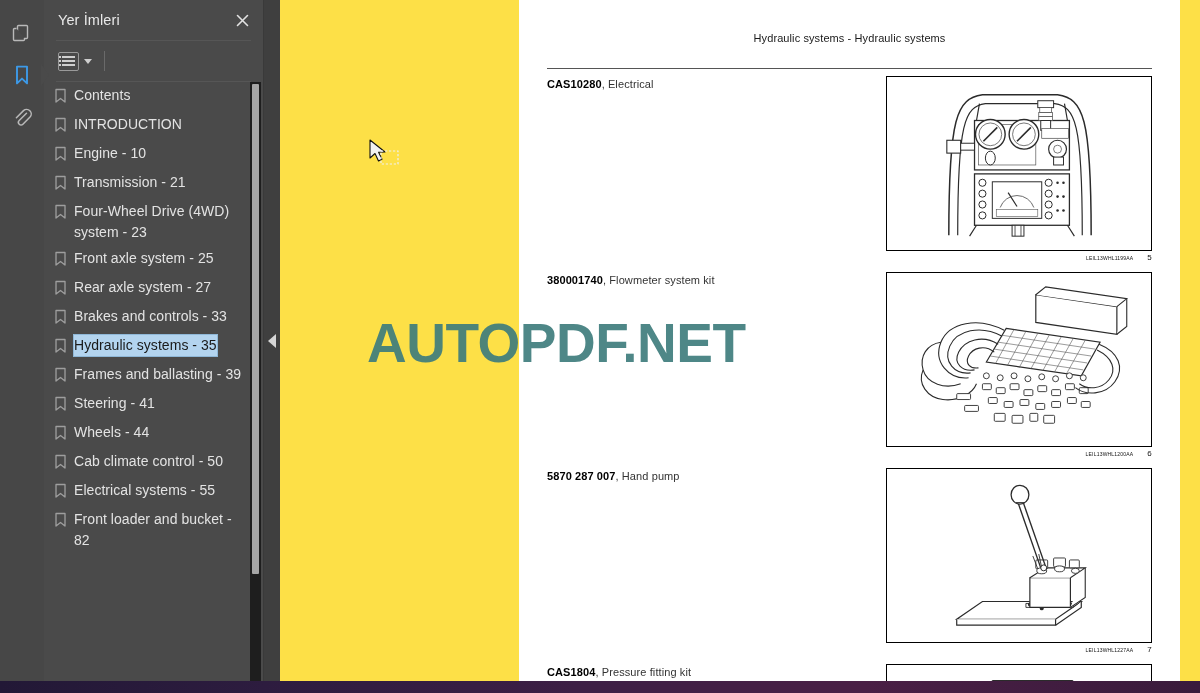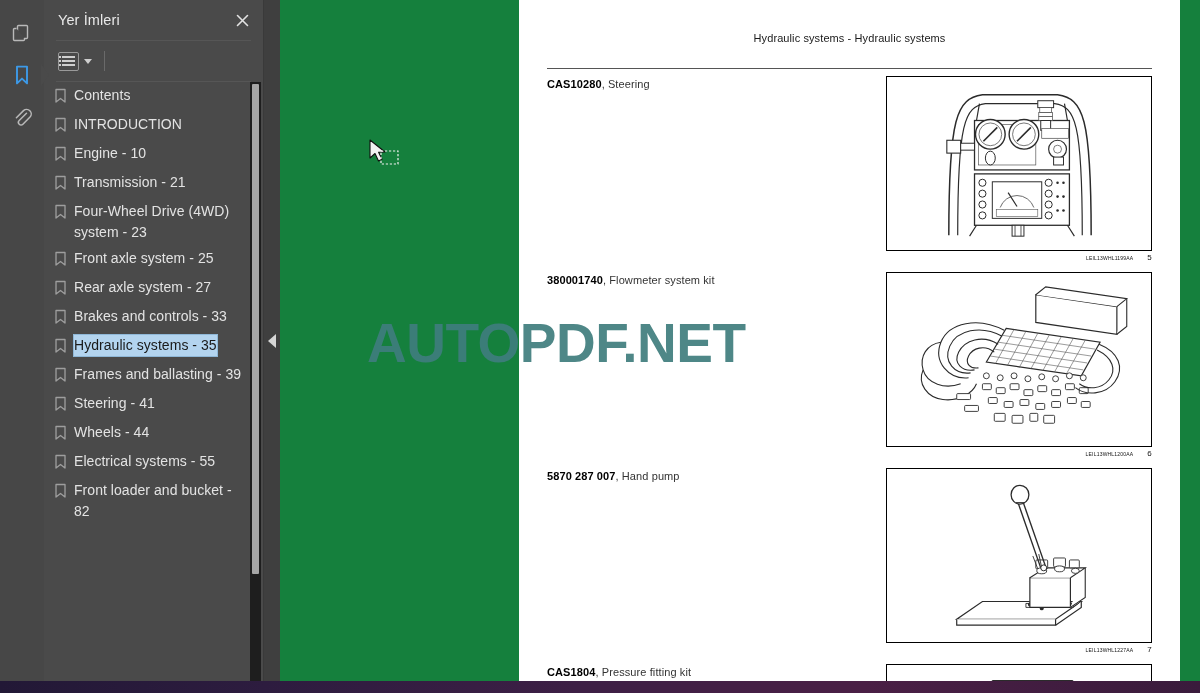"Hydraulic systems - Hydraulic systems" .viewer { background: #15803d -> #fde047 }
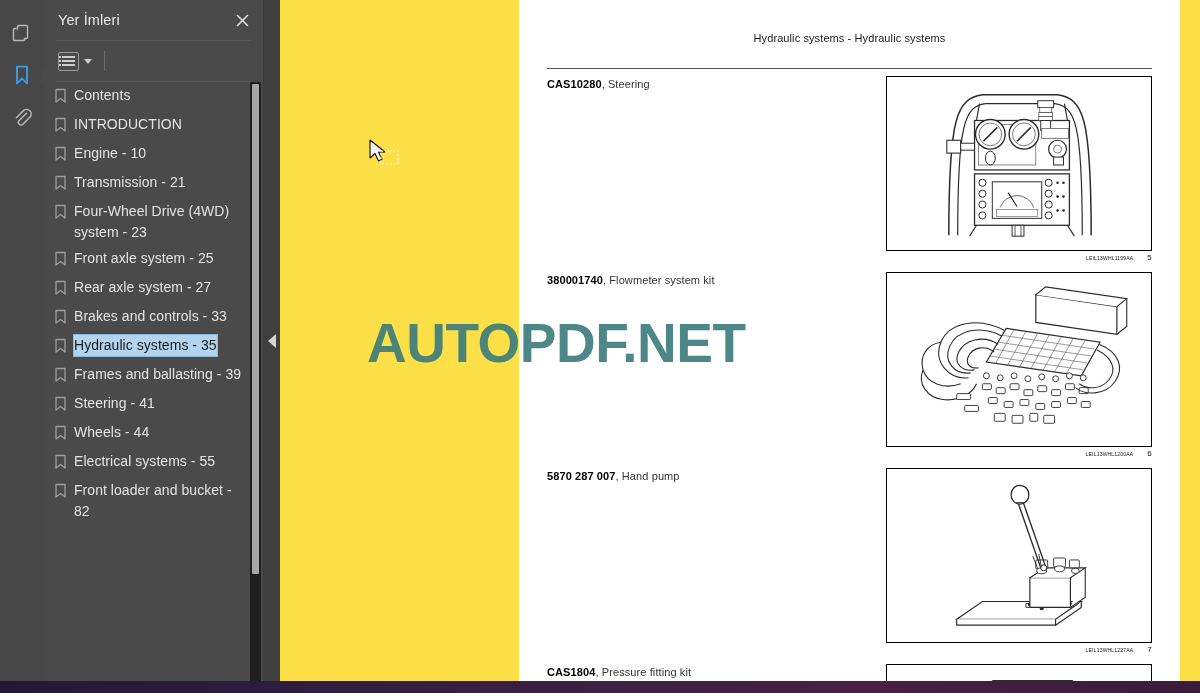", Steering" span { text: Steering -> Electrical }
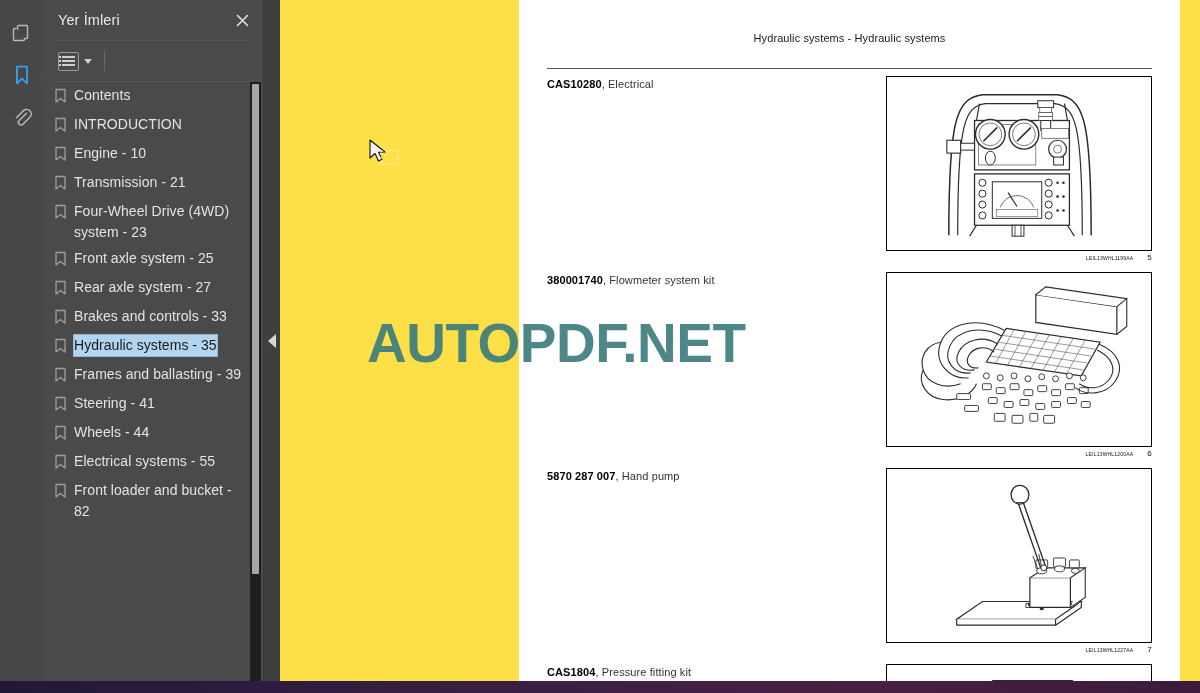"Cab climate control - 50" div.bm-item { html: none -> <div> <span><svg> <path></path> </svg></span> <span>Cab climate control - 50</span> </div> }
